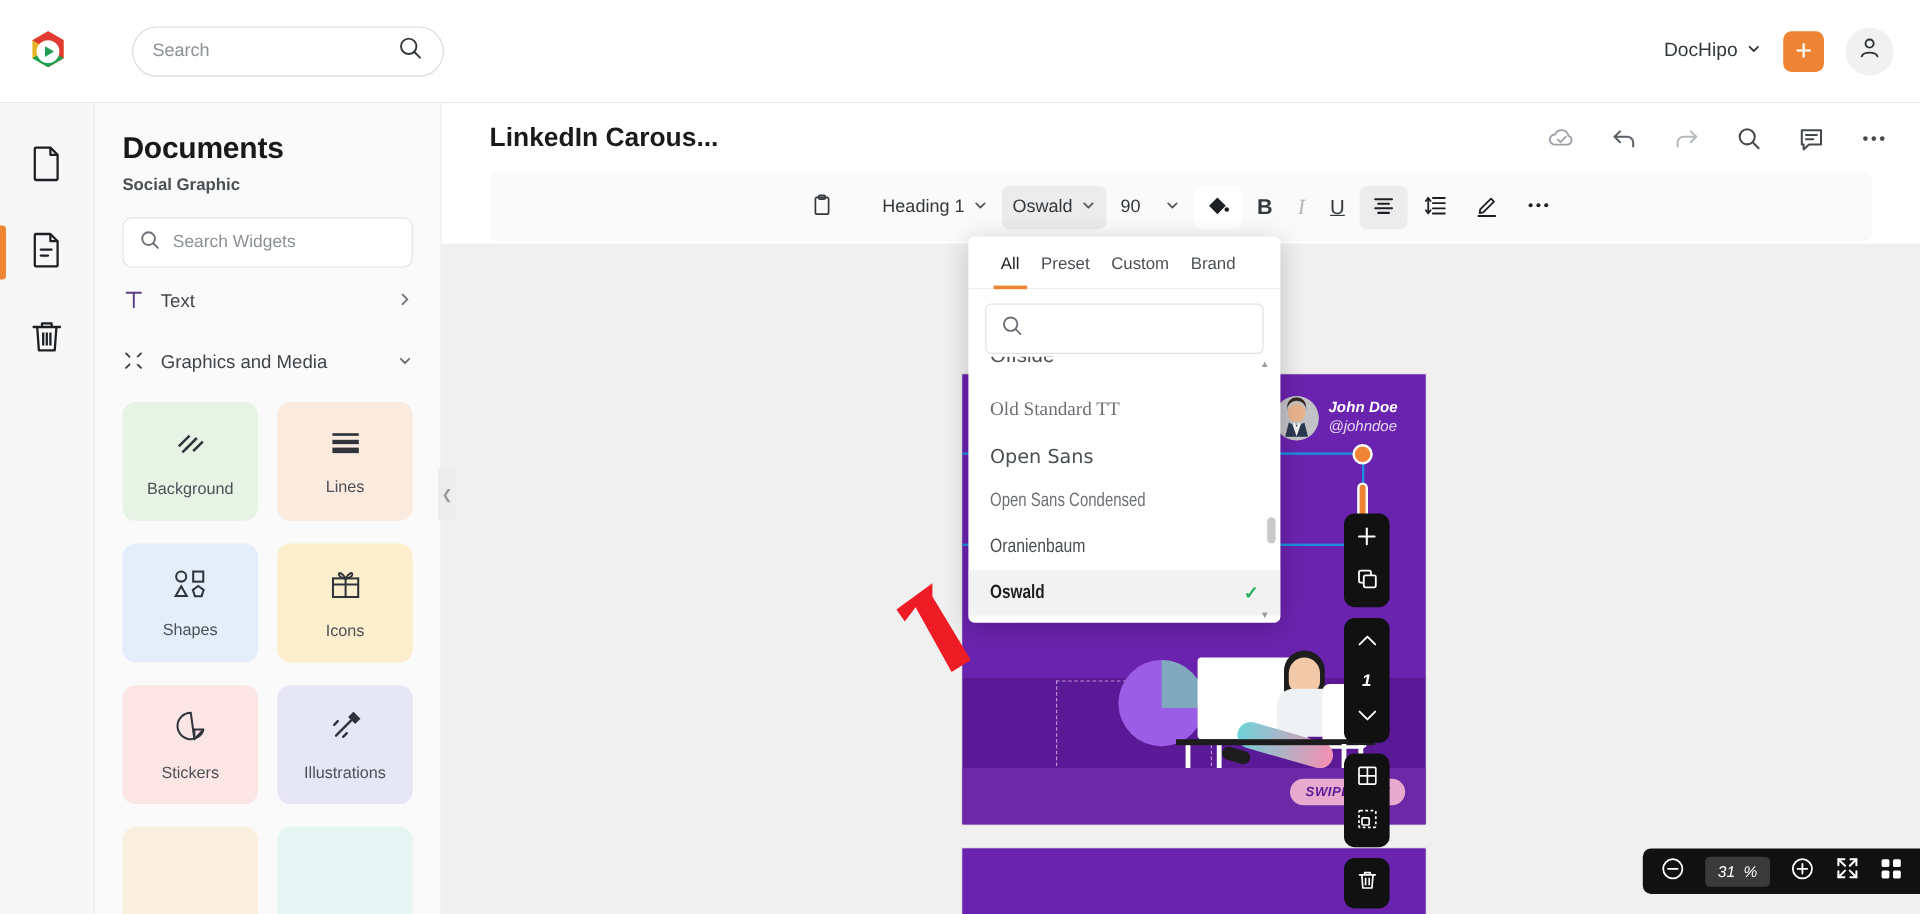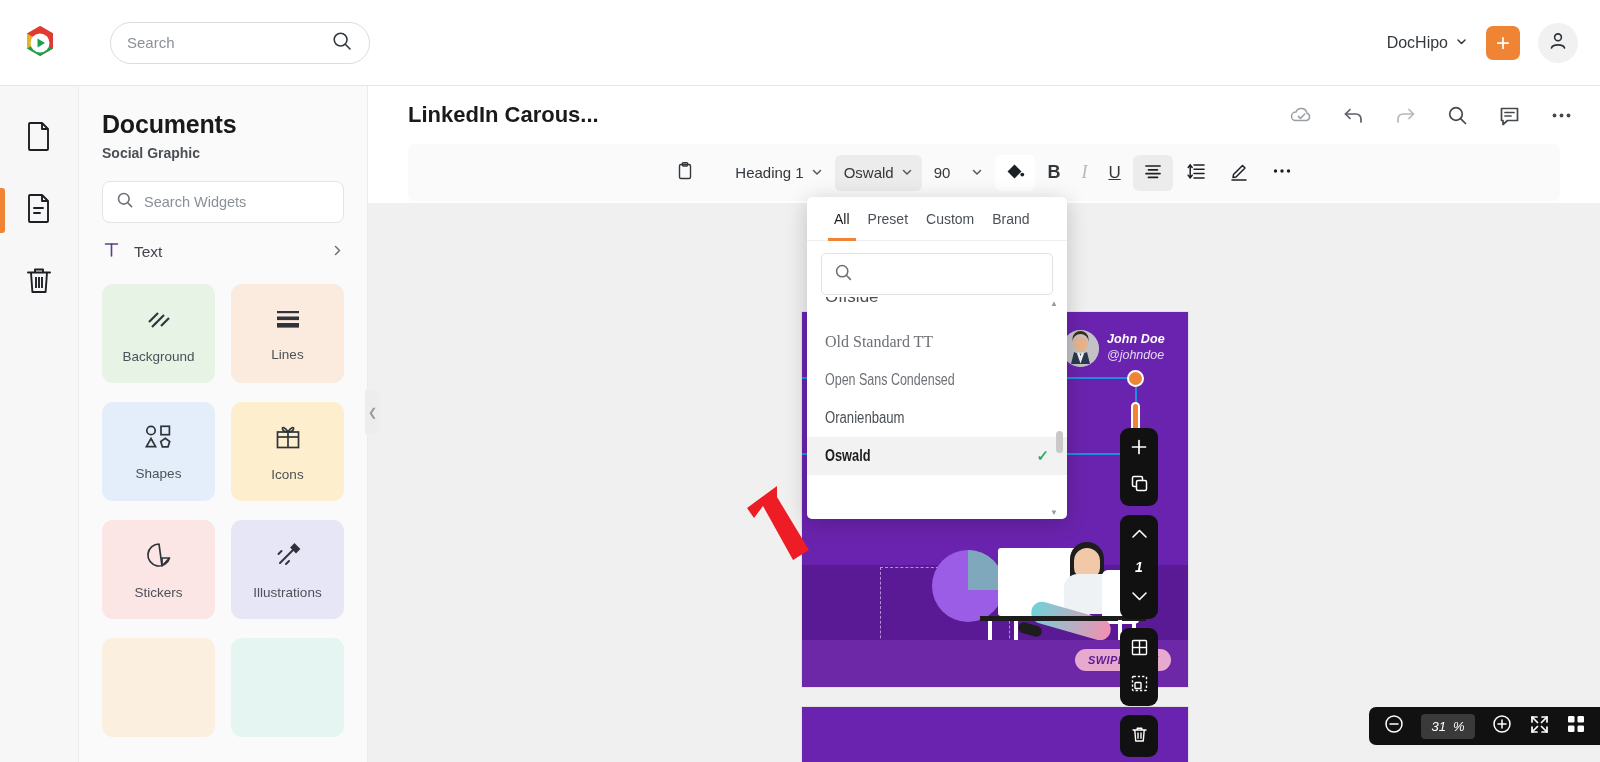"Graphics and Media" div.cat-row { html: none -> <div> <span> <svg> <line></line> <line></line> <rect></rect> </svg> </span> <span>Graphics and Media</span> <span> <svg> <polyline></polyline> </svg> </span> </div> }
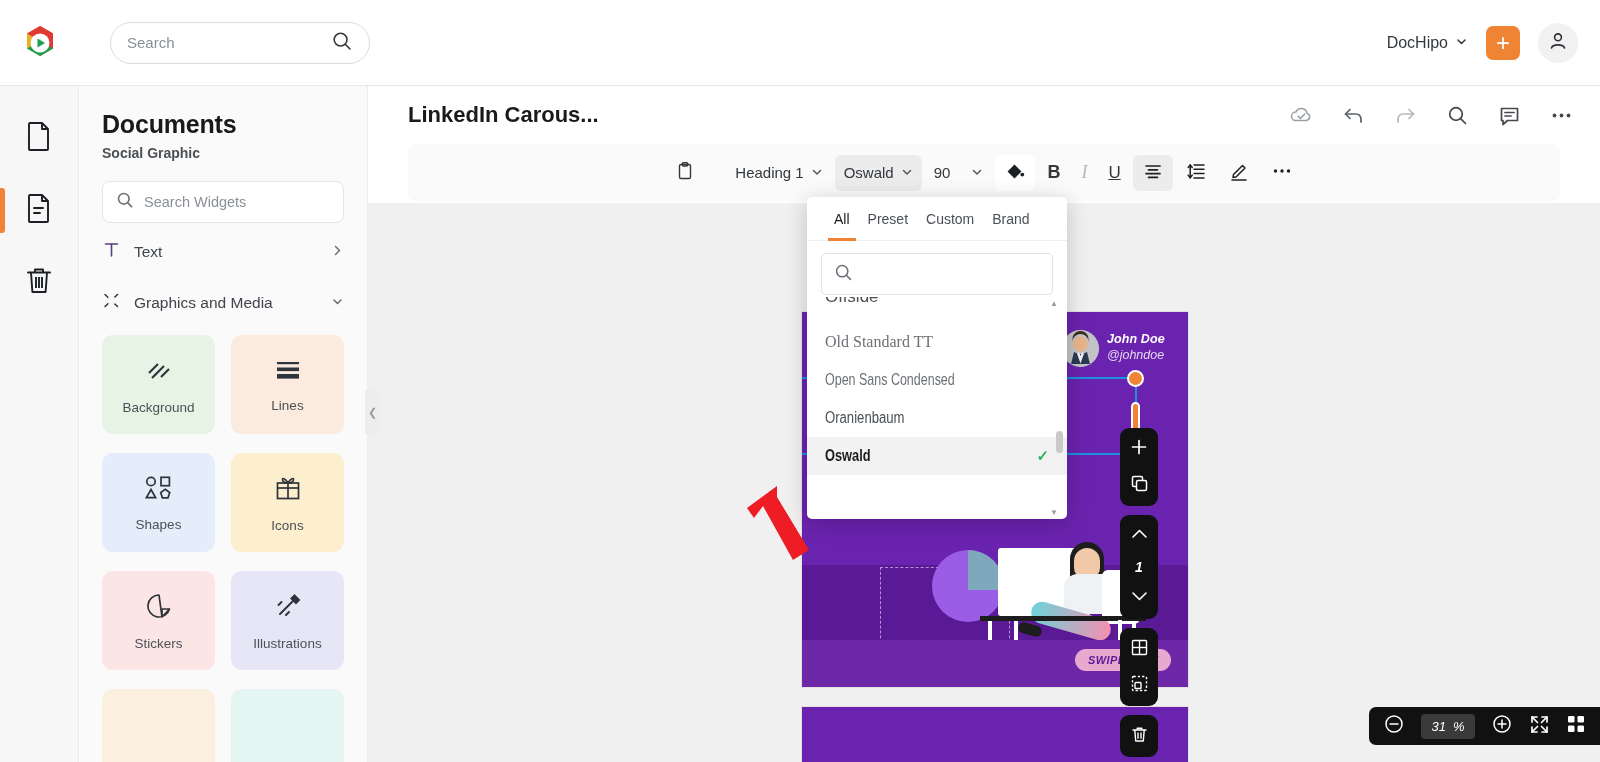"Open Sans" div.dd-item { html: none -> <div> <span>Open Sans</span> </div> }
